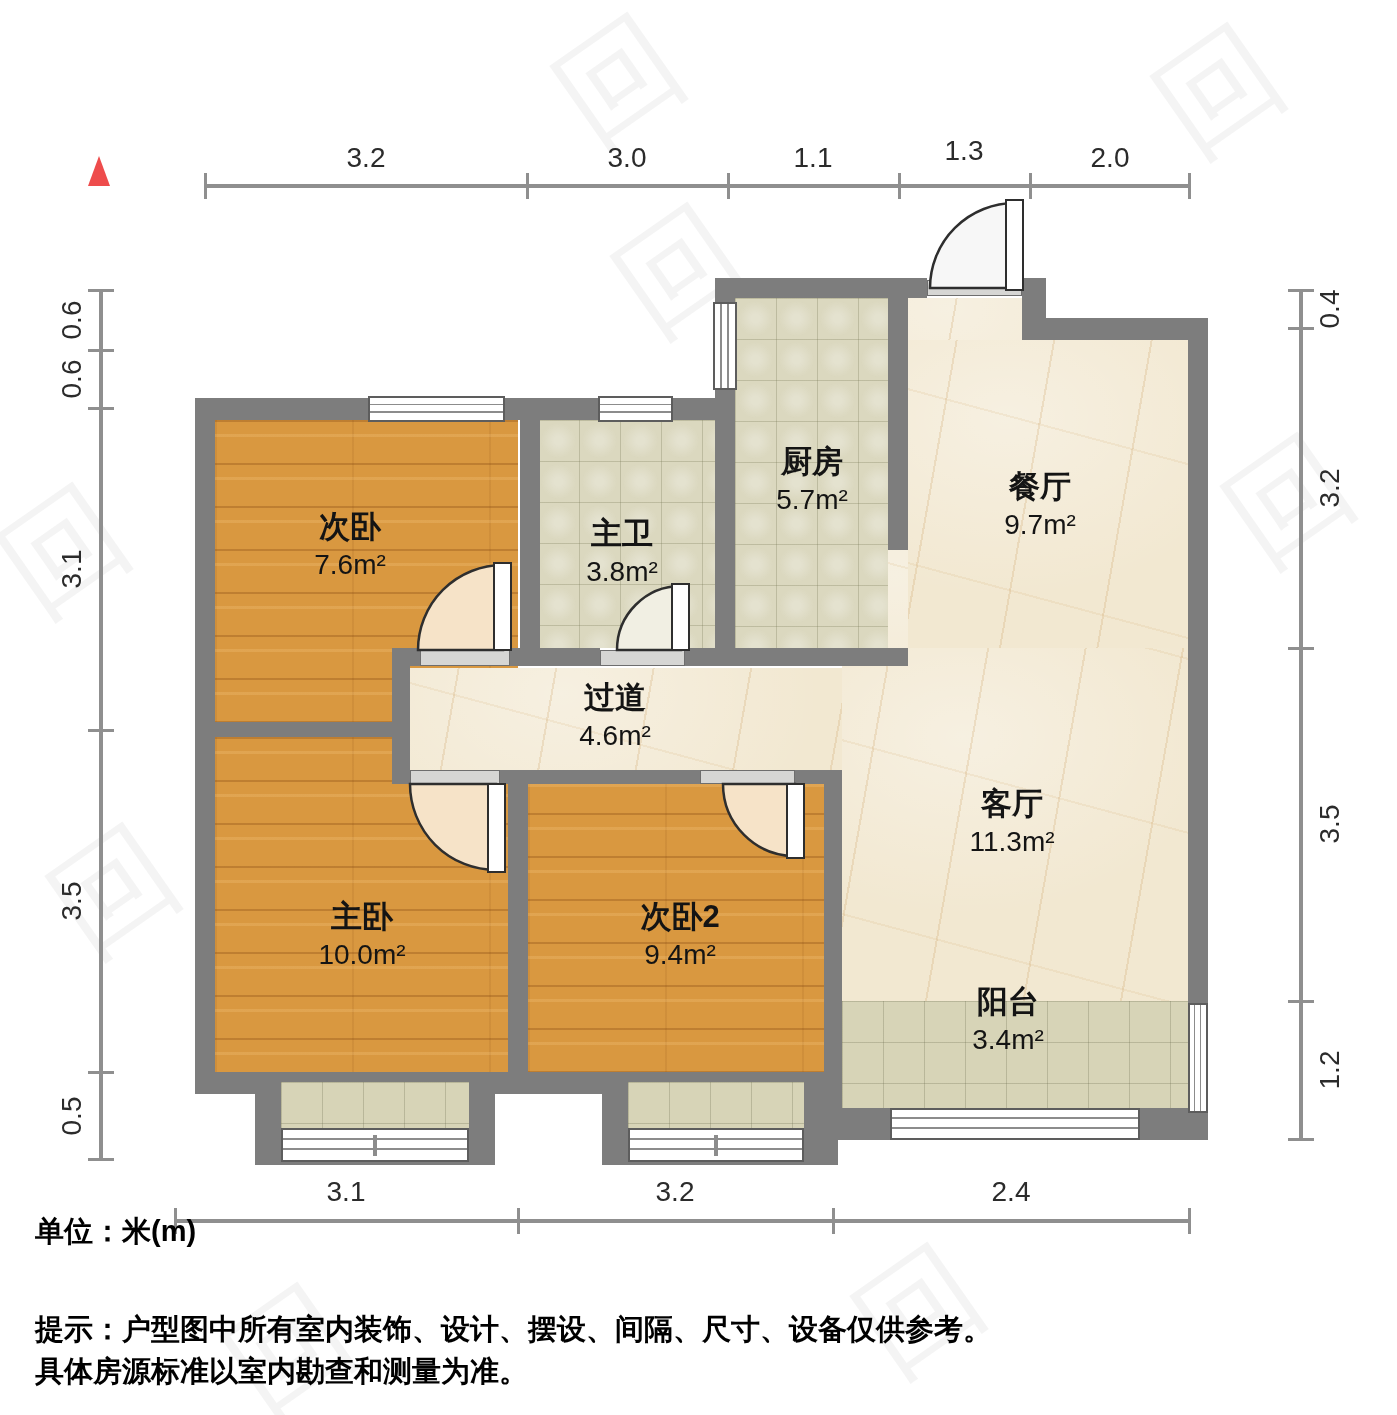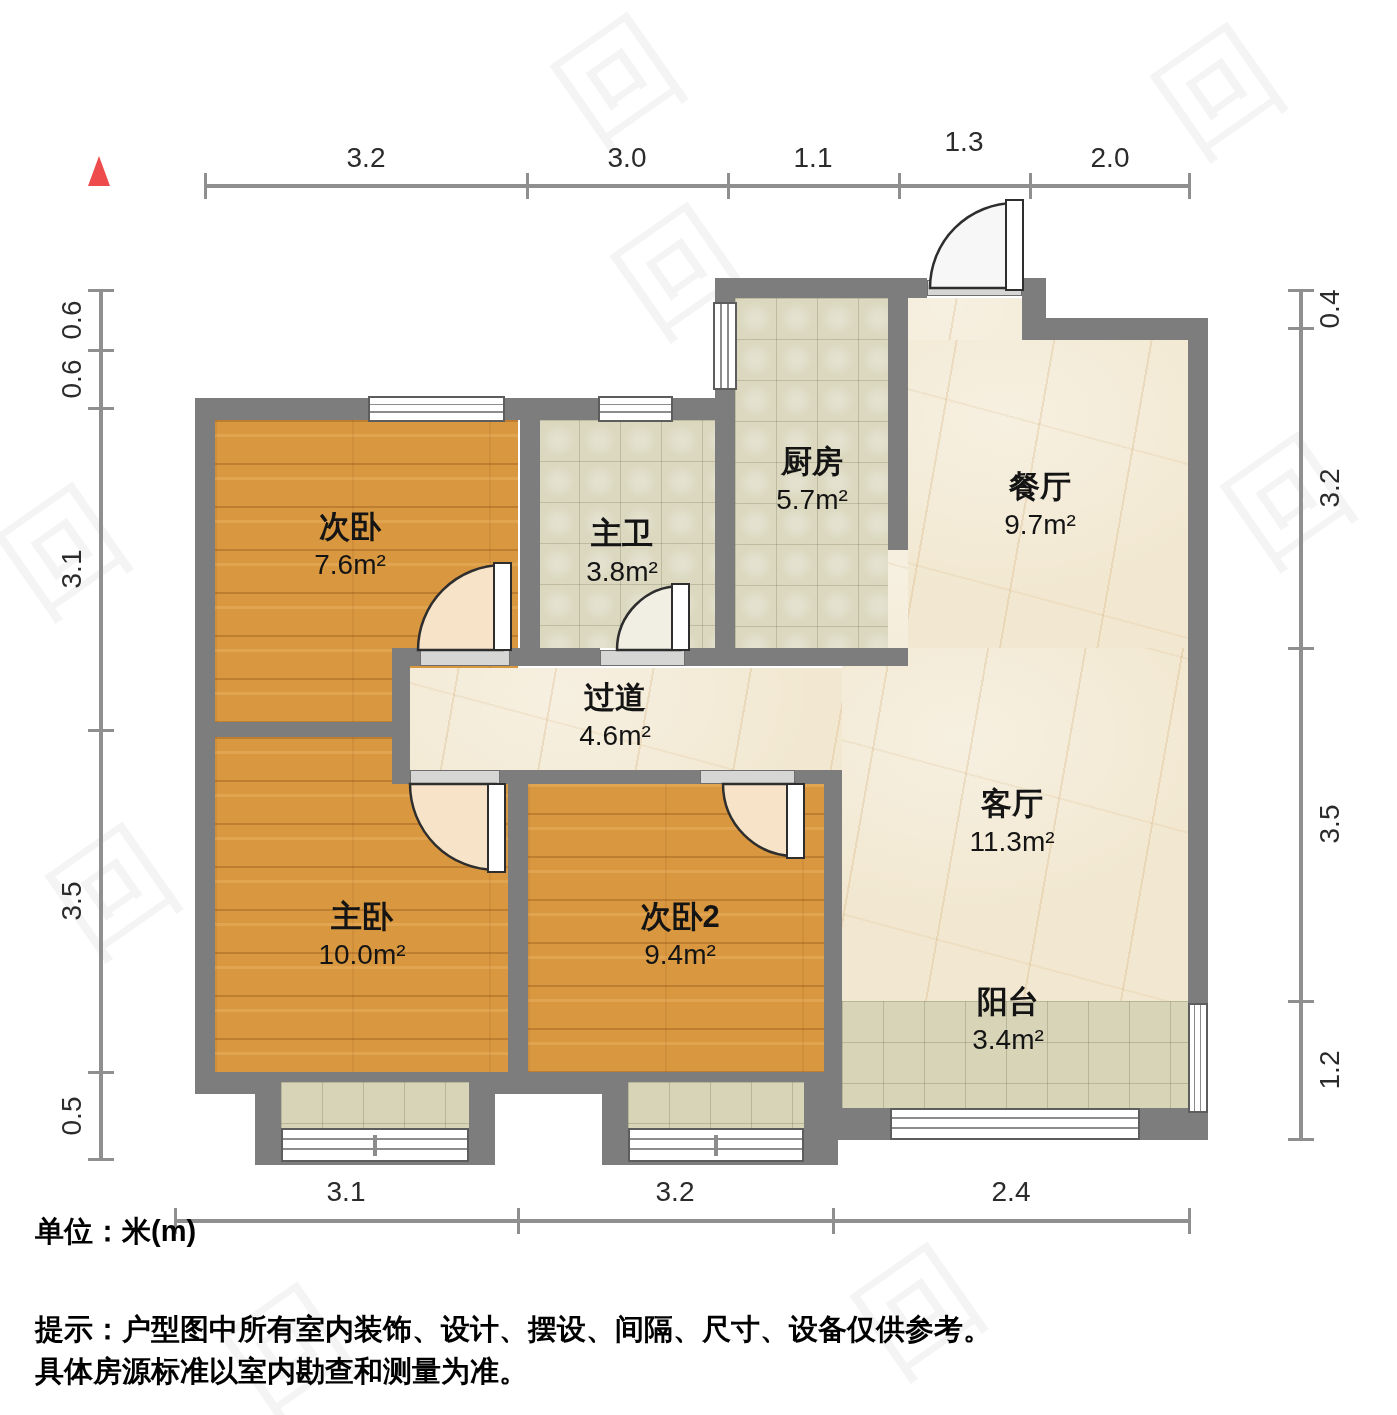"1.3" div.dlabel { top: 142px -> 151px }
